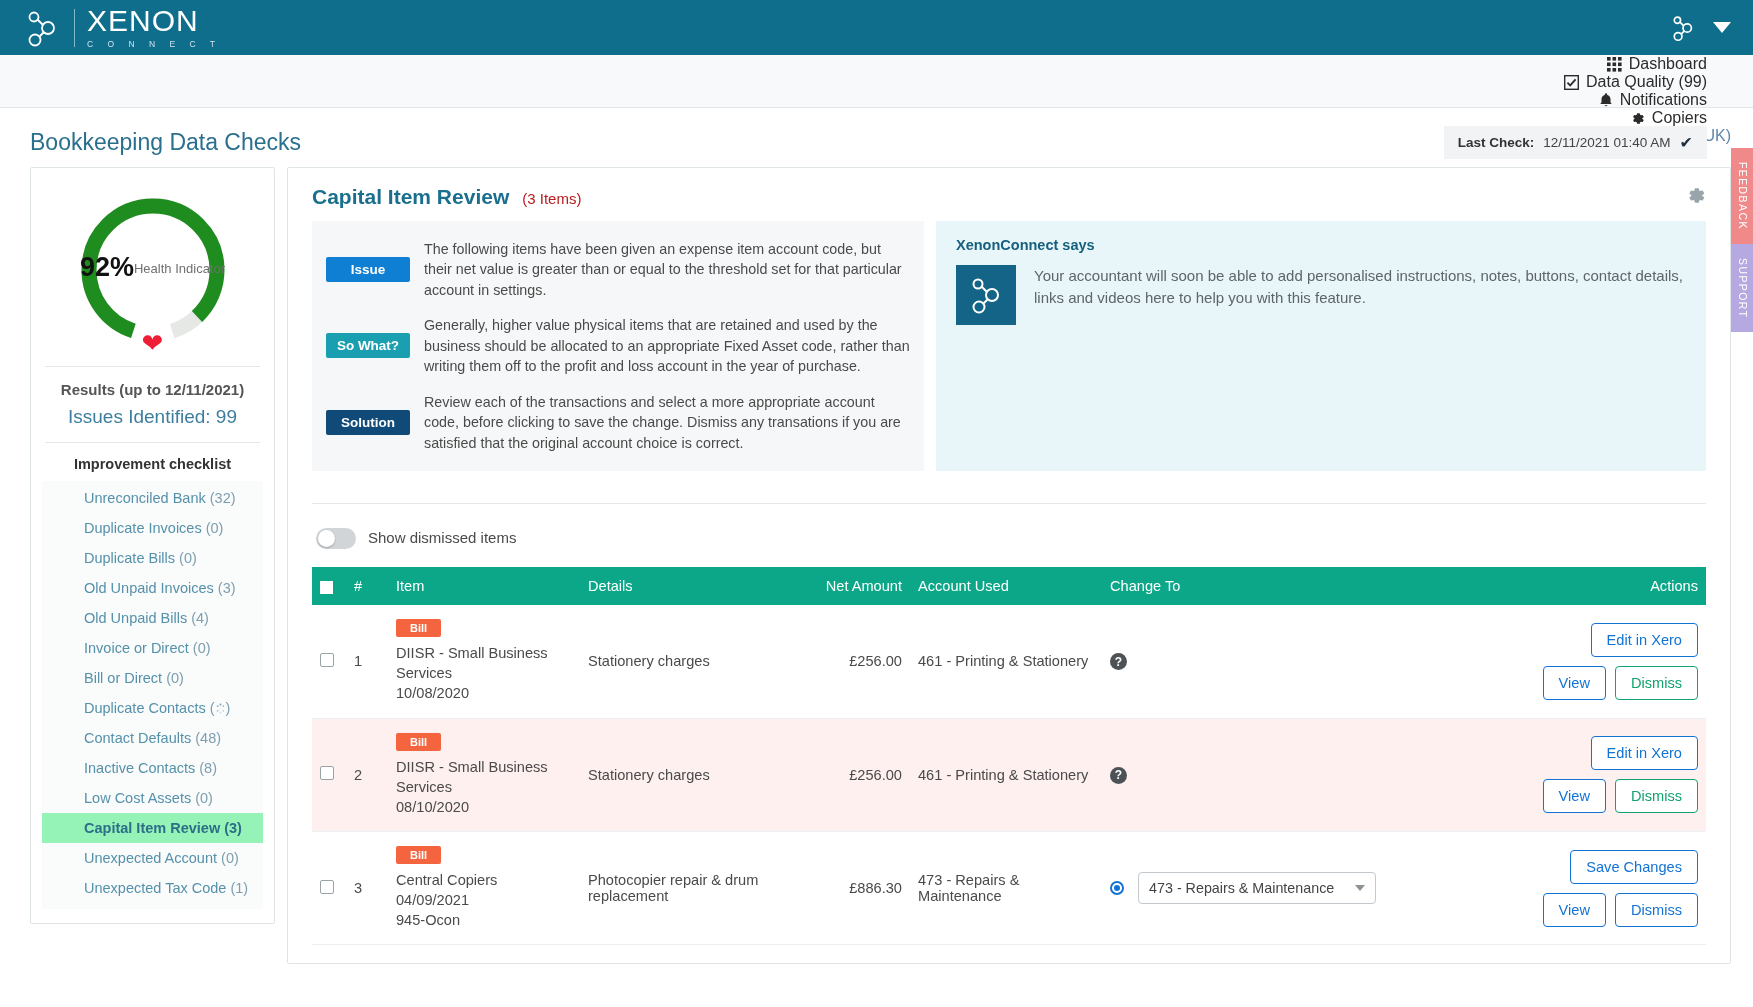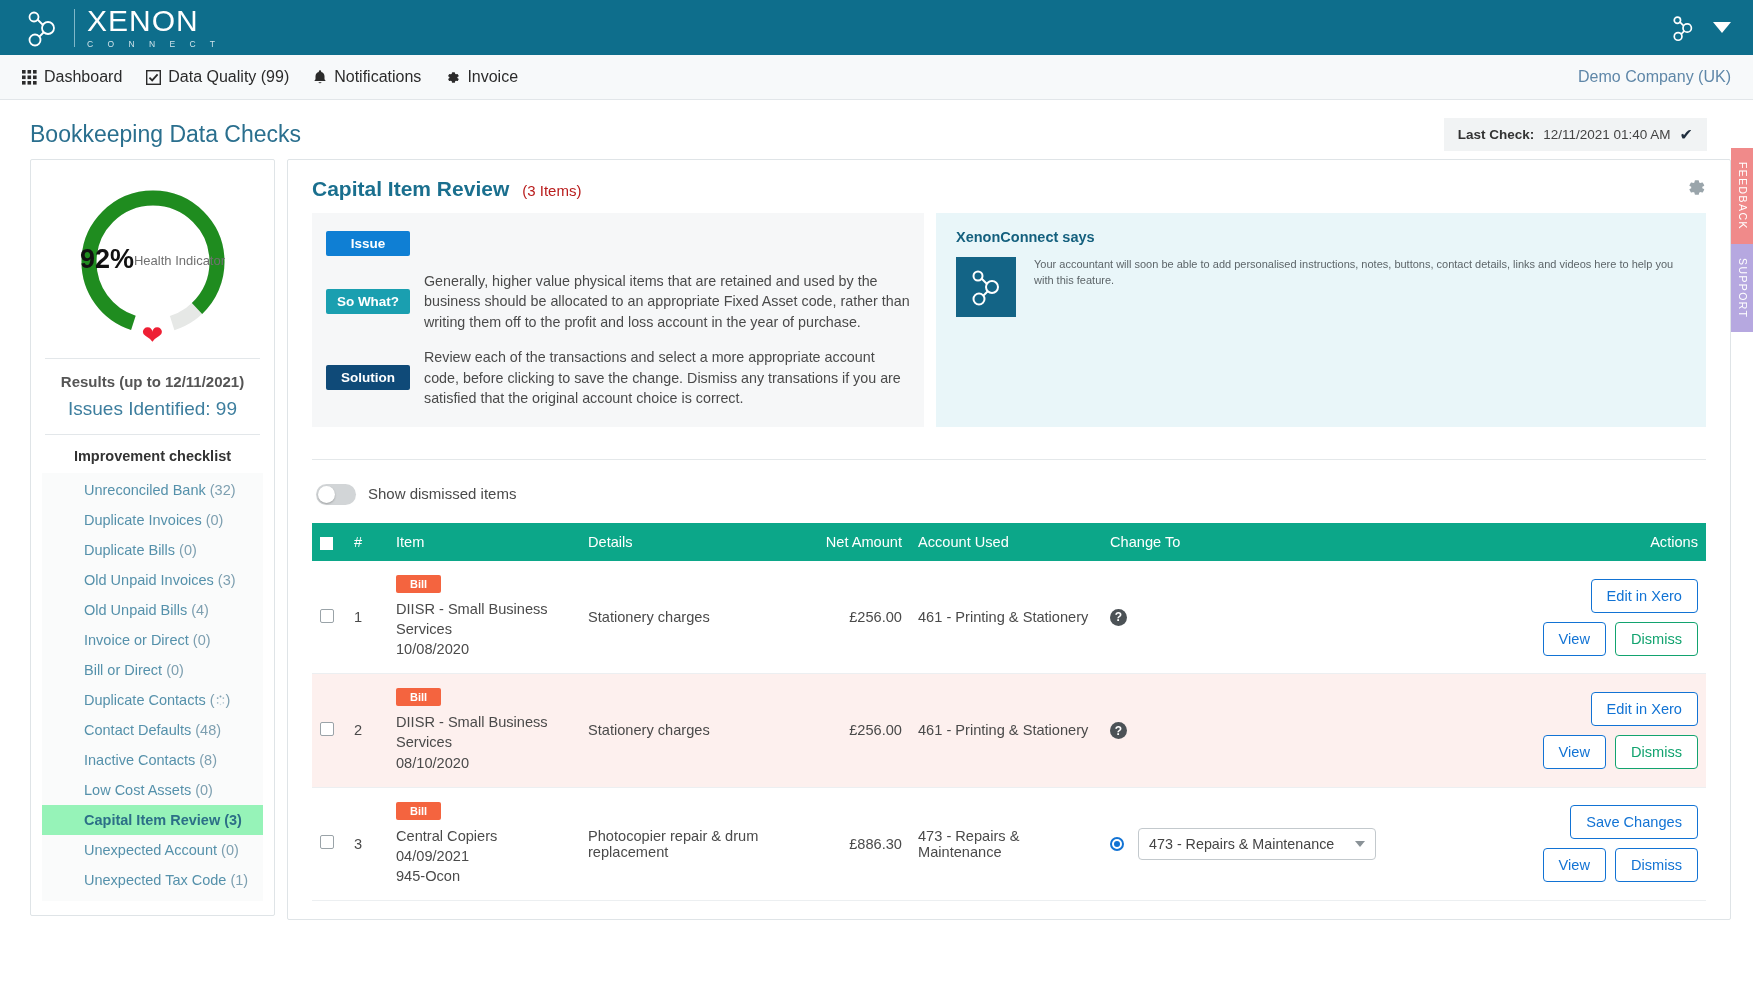"Dashboard" .navbar { align-items: center -> flex-end; flex-direction: none -> column; height: 45px -> 53px }
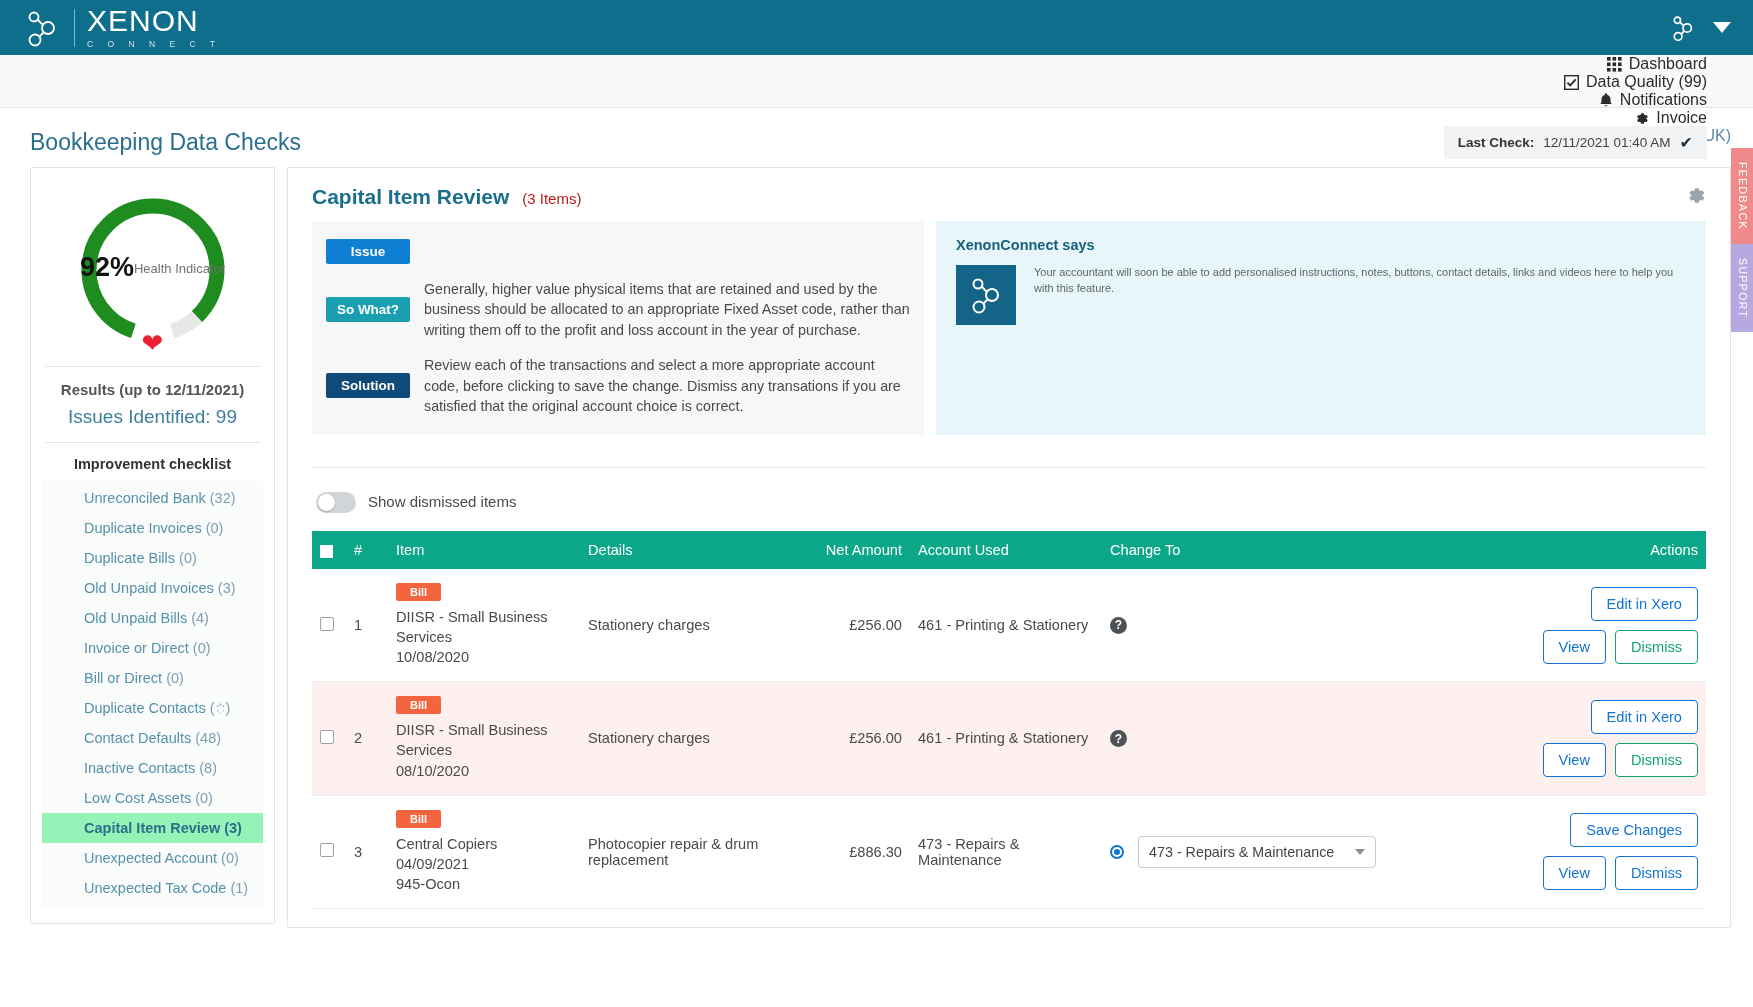"Invoice" span { text: Invoice -> Copiers }
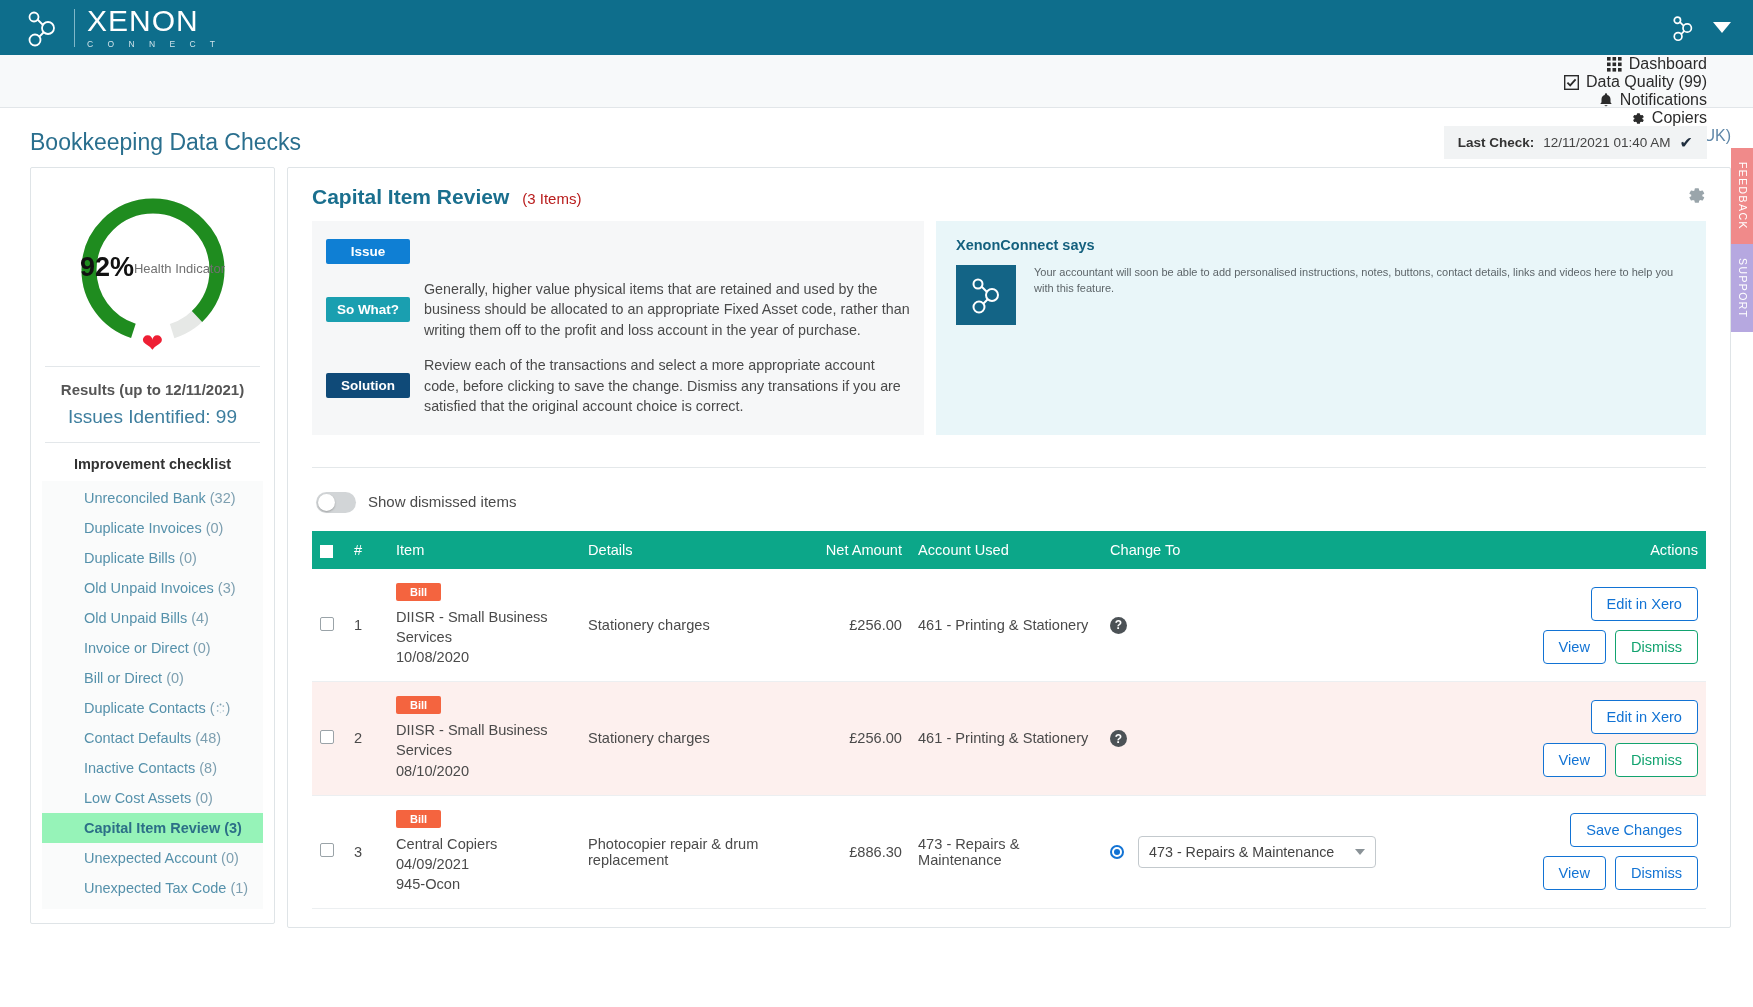"The following items have been" span.explain-txt { html: none -> <span>The following items have been given an expense item account code, but their net value is greater than or equal to the threshold set for that particular account in settings.</span> }
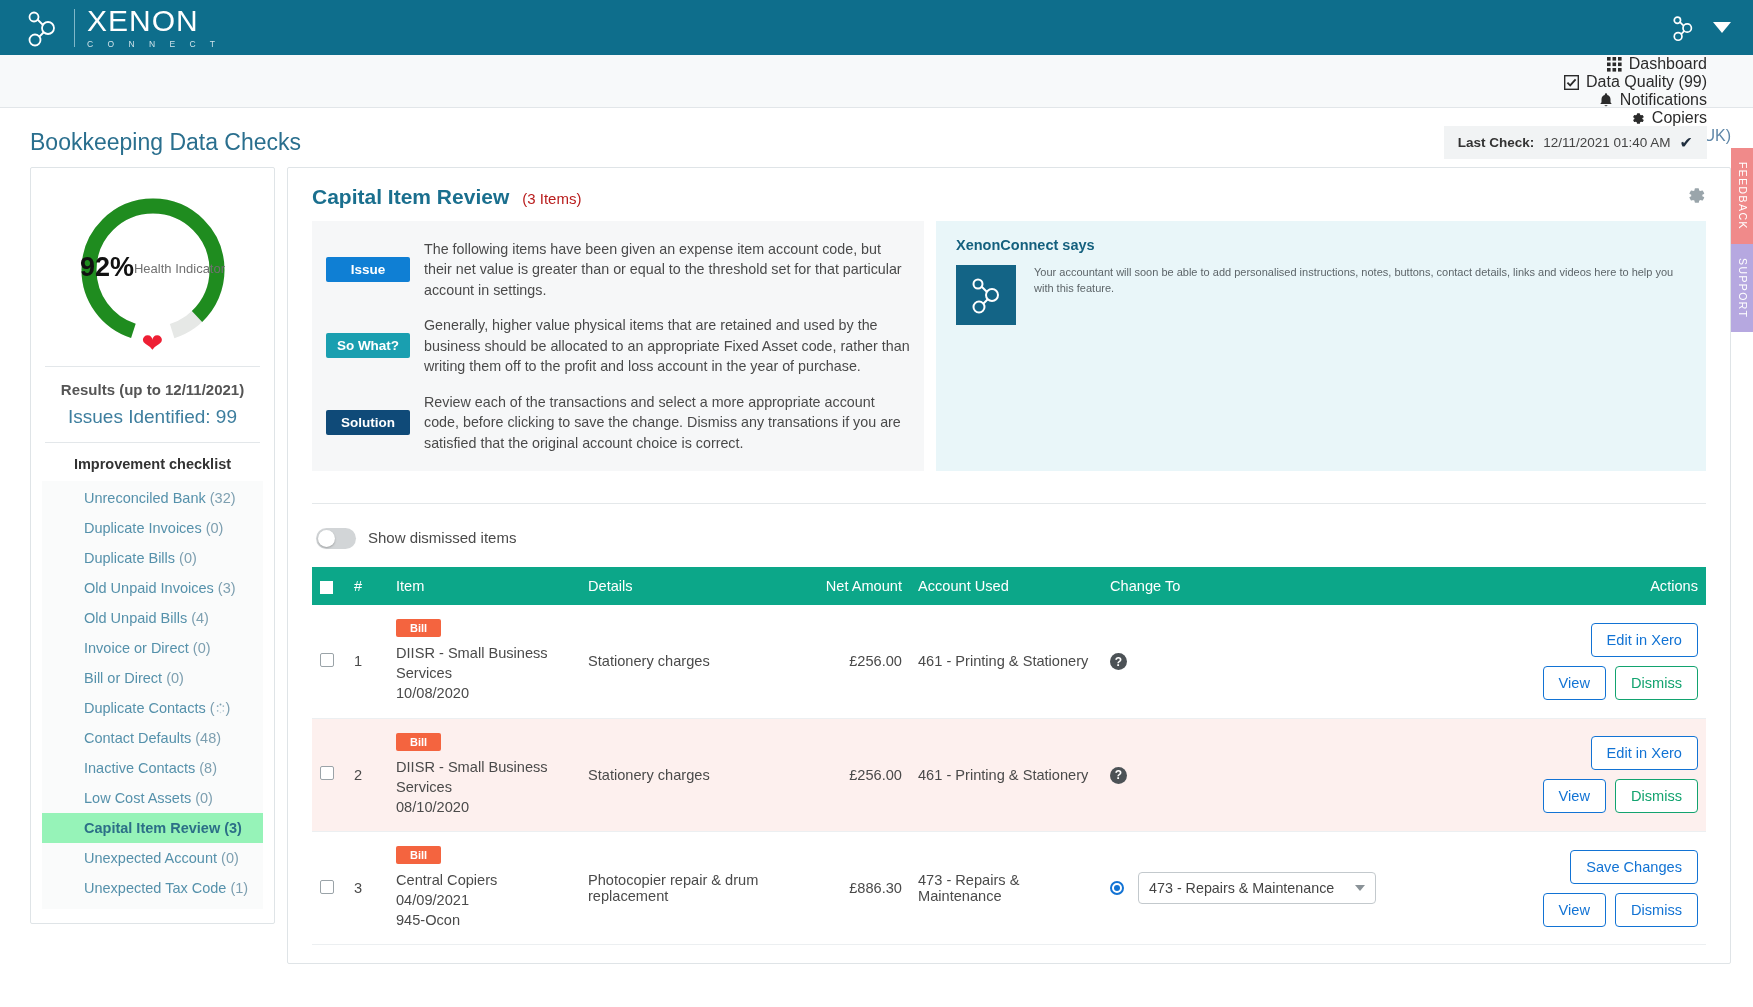"Your accountant will soon be" .says-text { font-size: 11px -> 15px }
